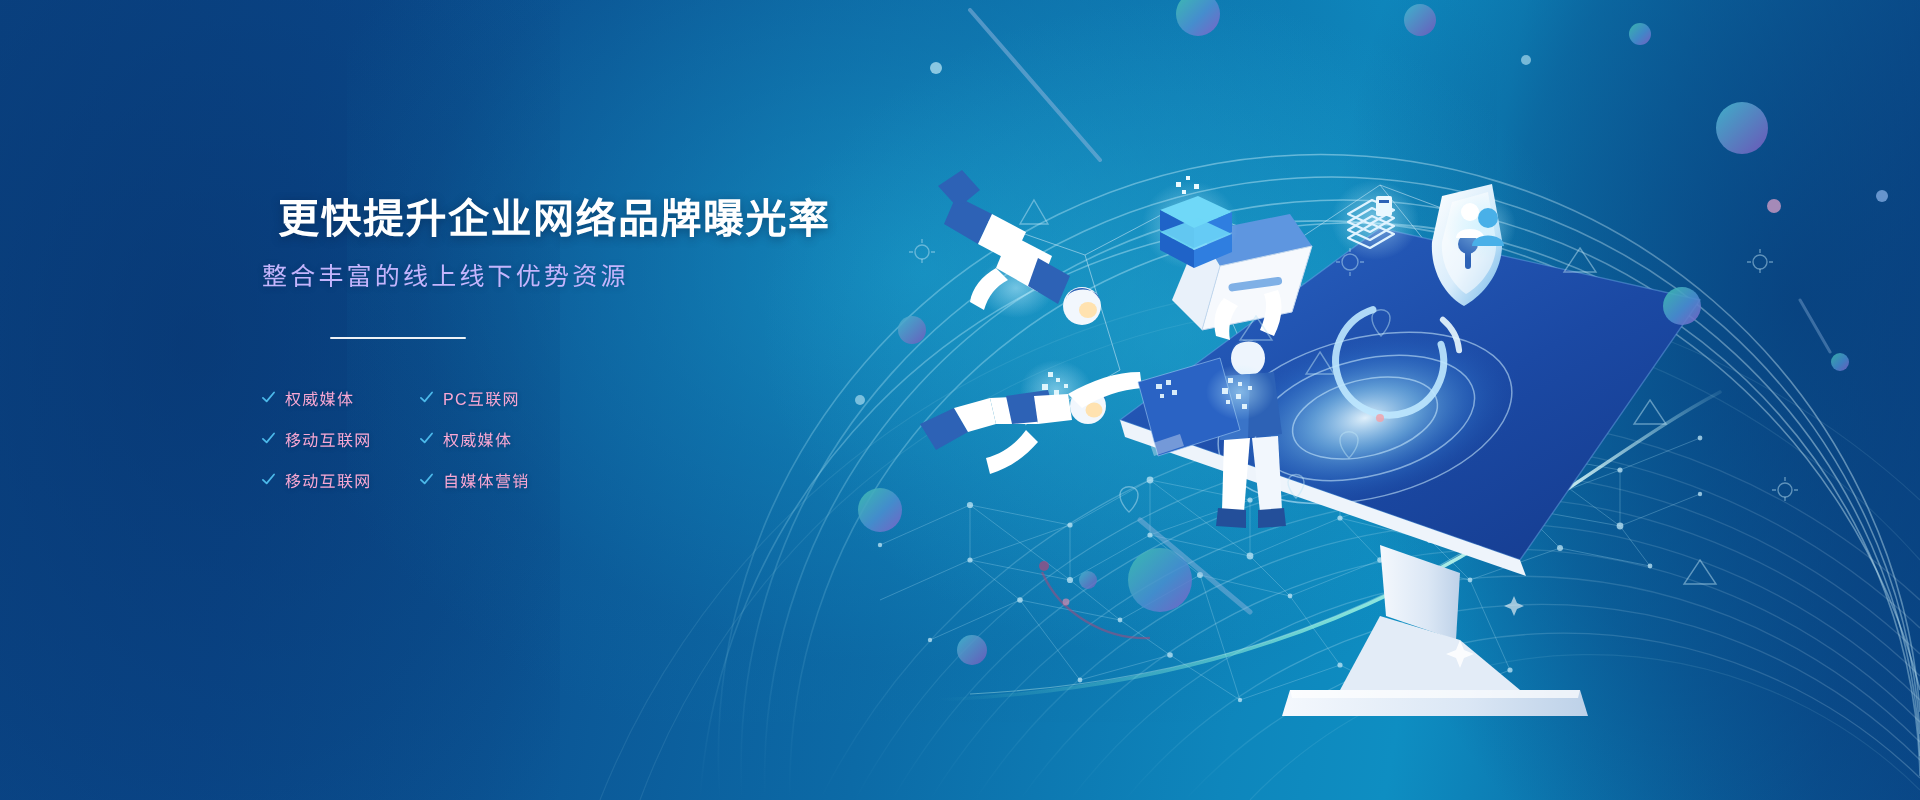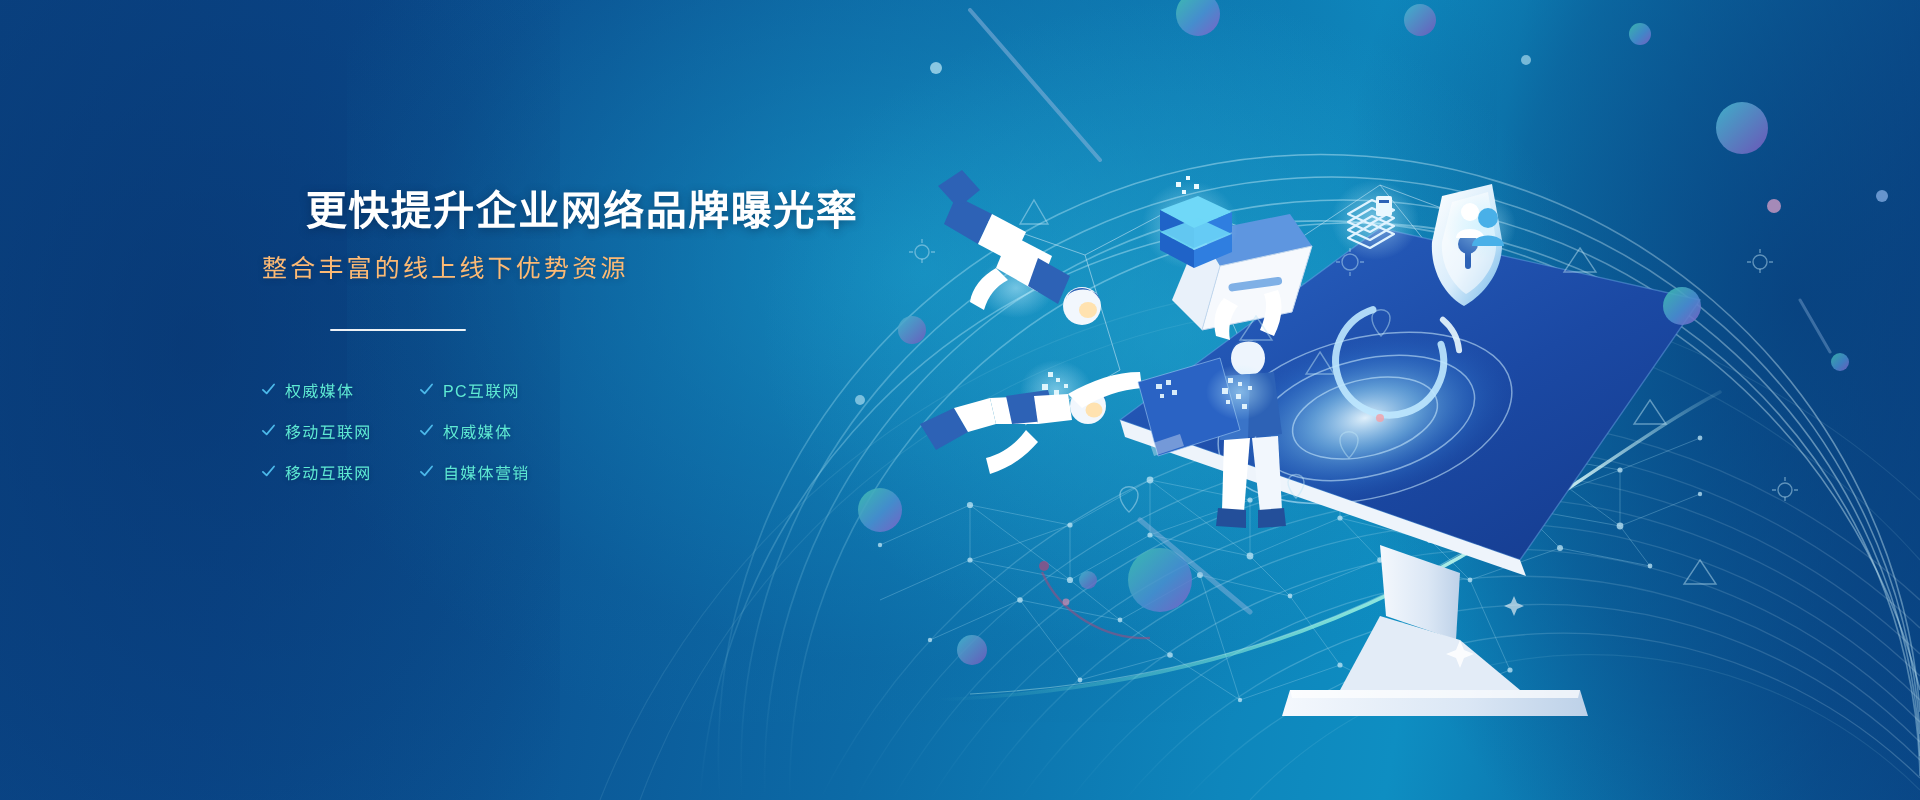"更快提升企业网络品牌曝光率" .headline { margin: 8px -> 16px; text-align: center -> none }
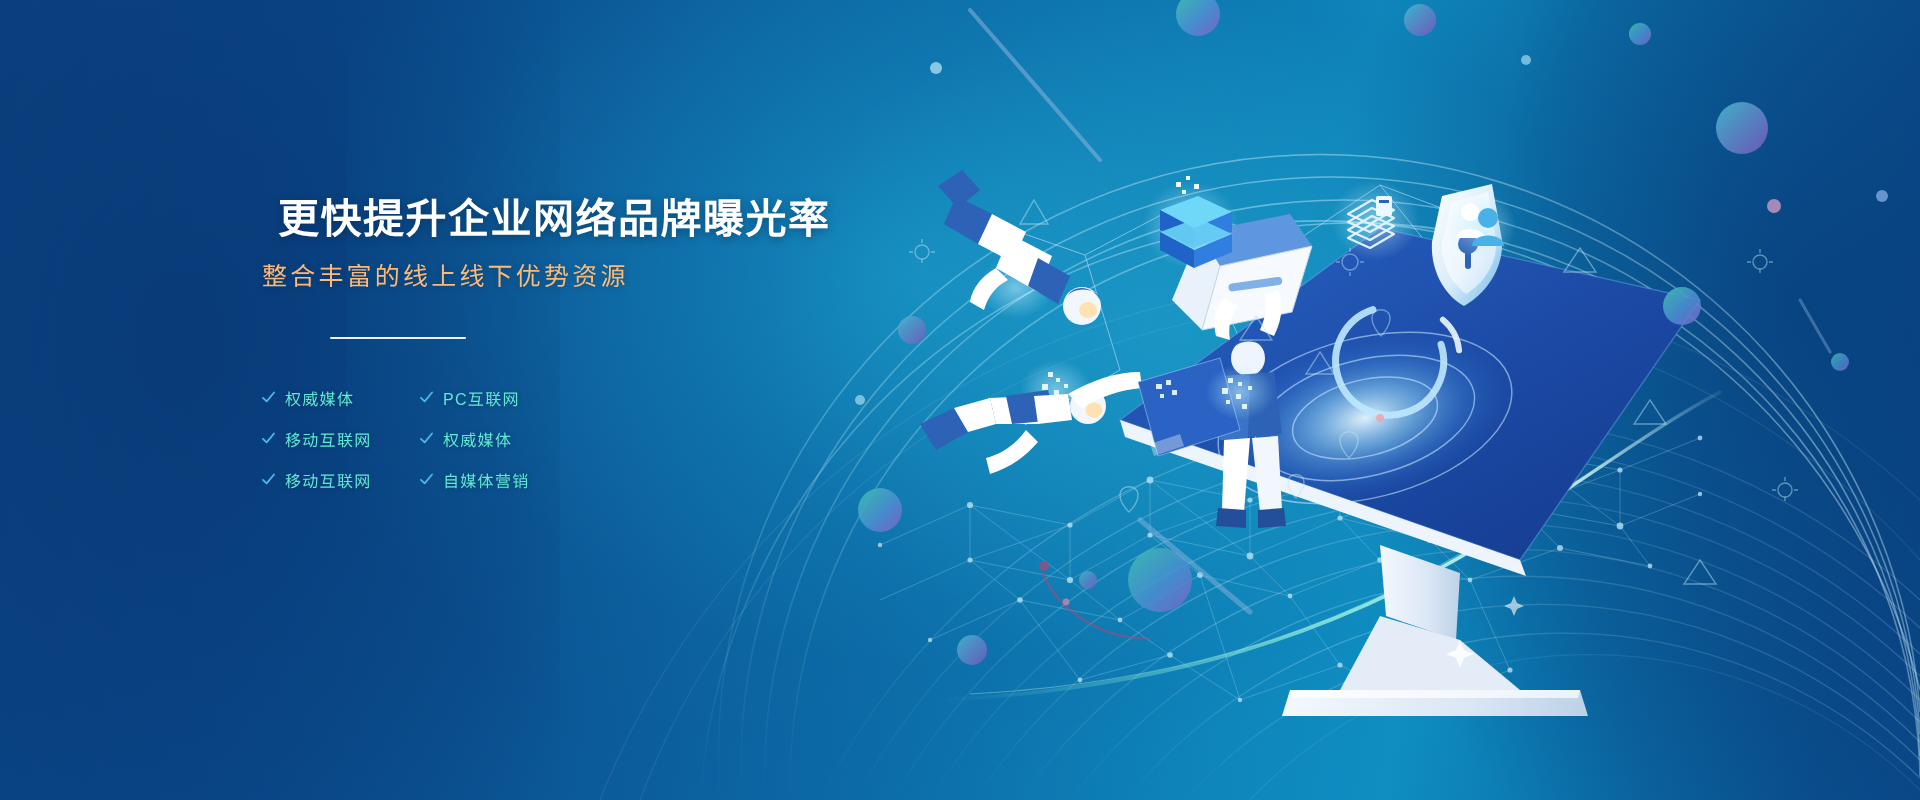"整合丰富的线上线下优势资源" .subhead { color: #fdba74 -> #c4b5fd }
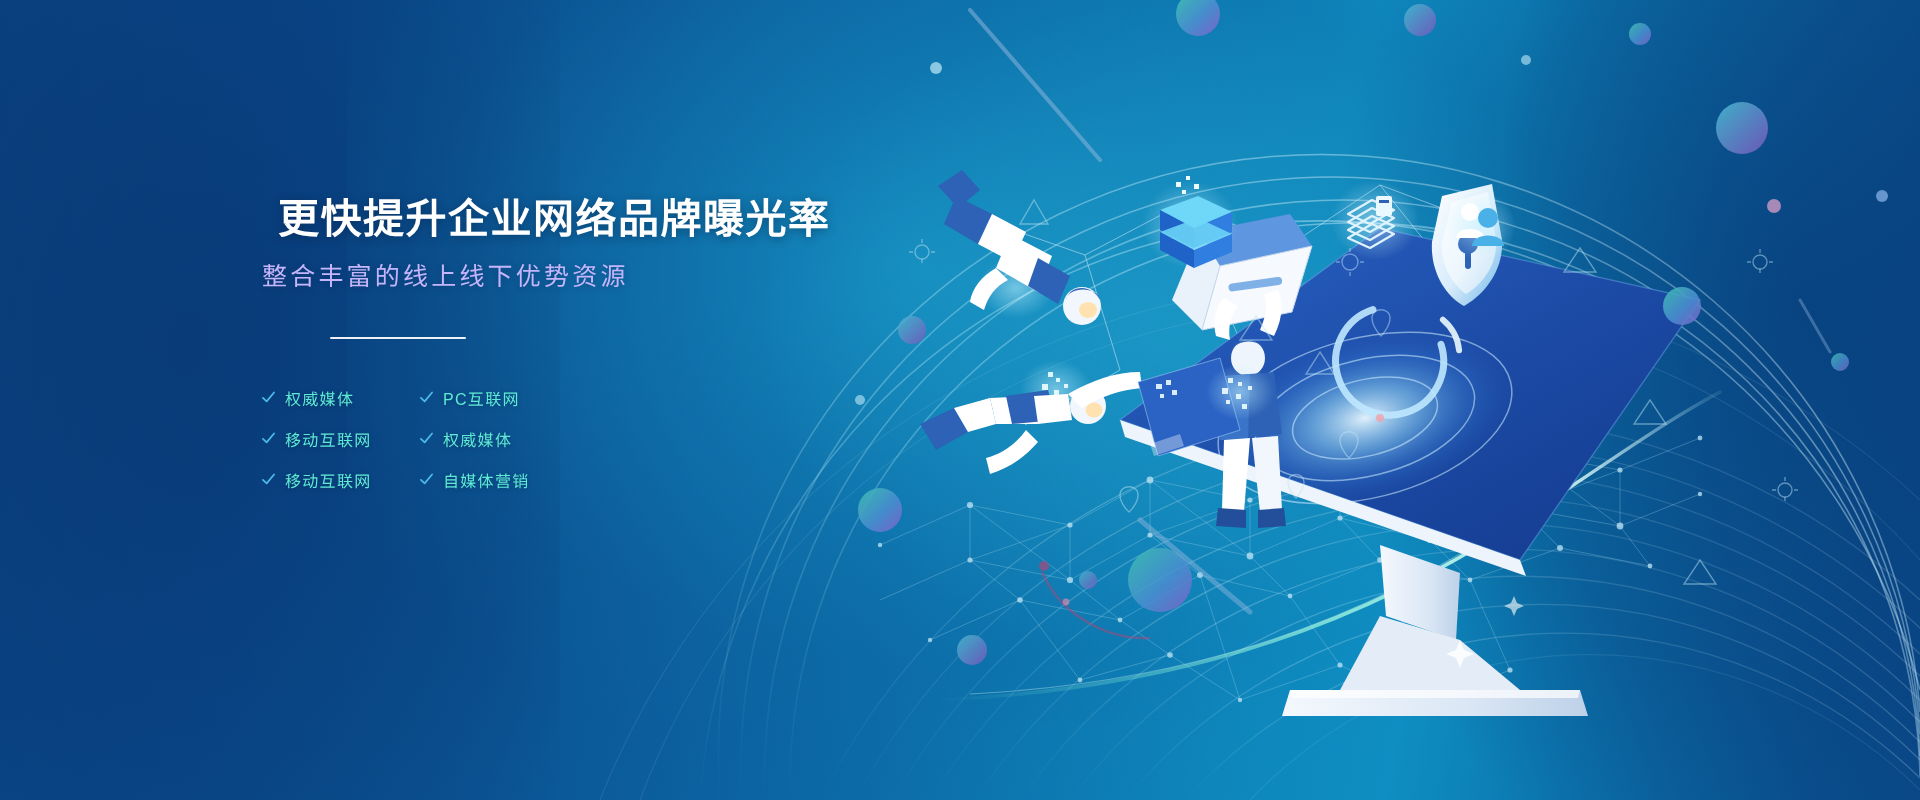"权威媒体" .feat .label { color: #5eead4 -> #f9a8d4 }
